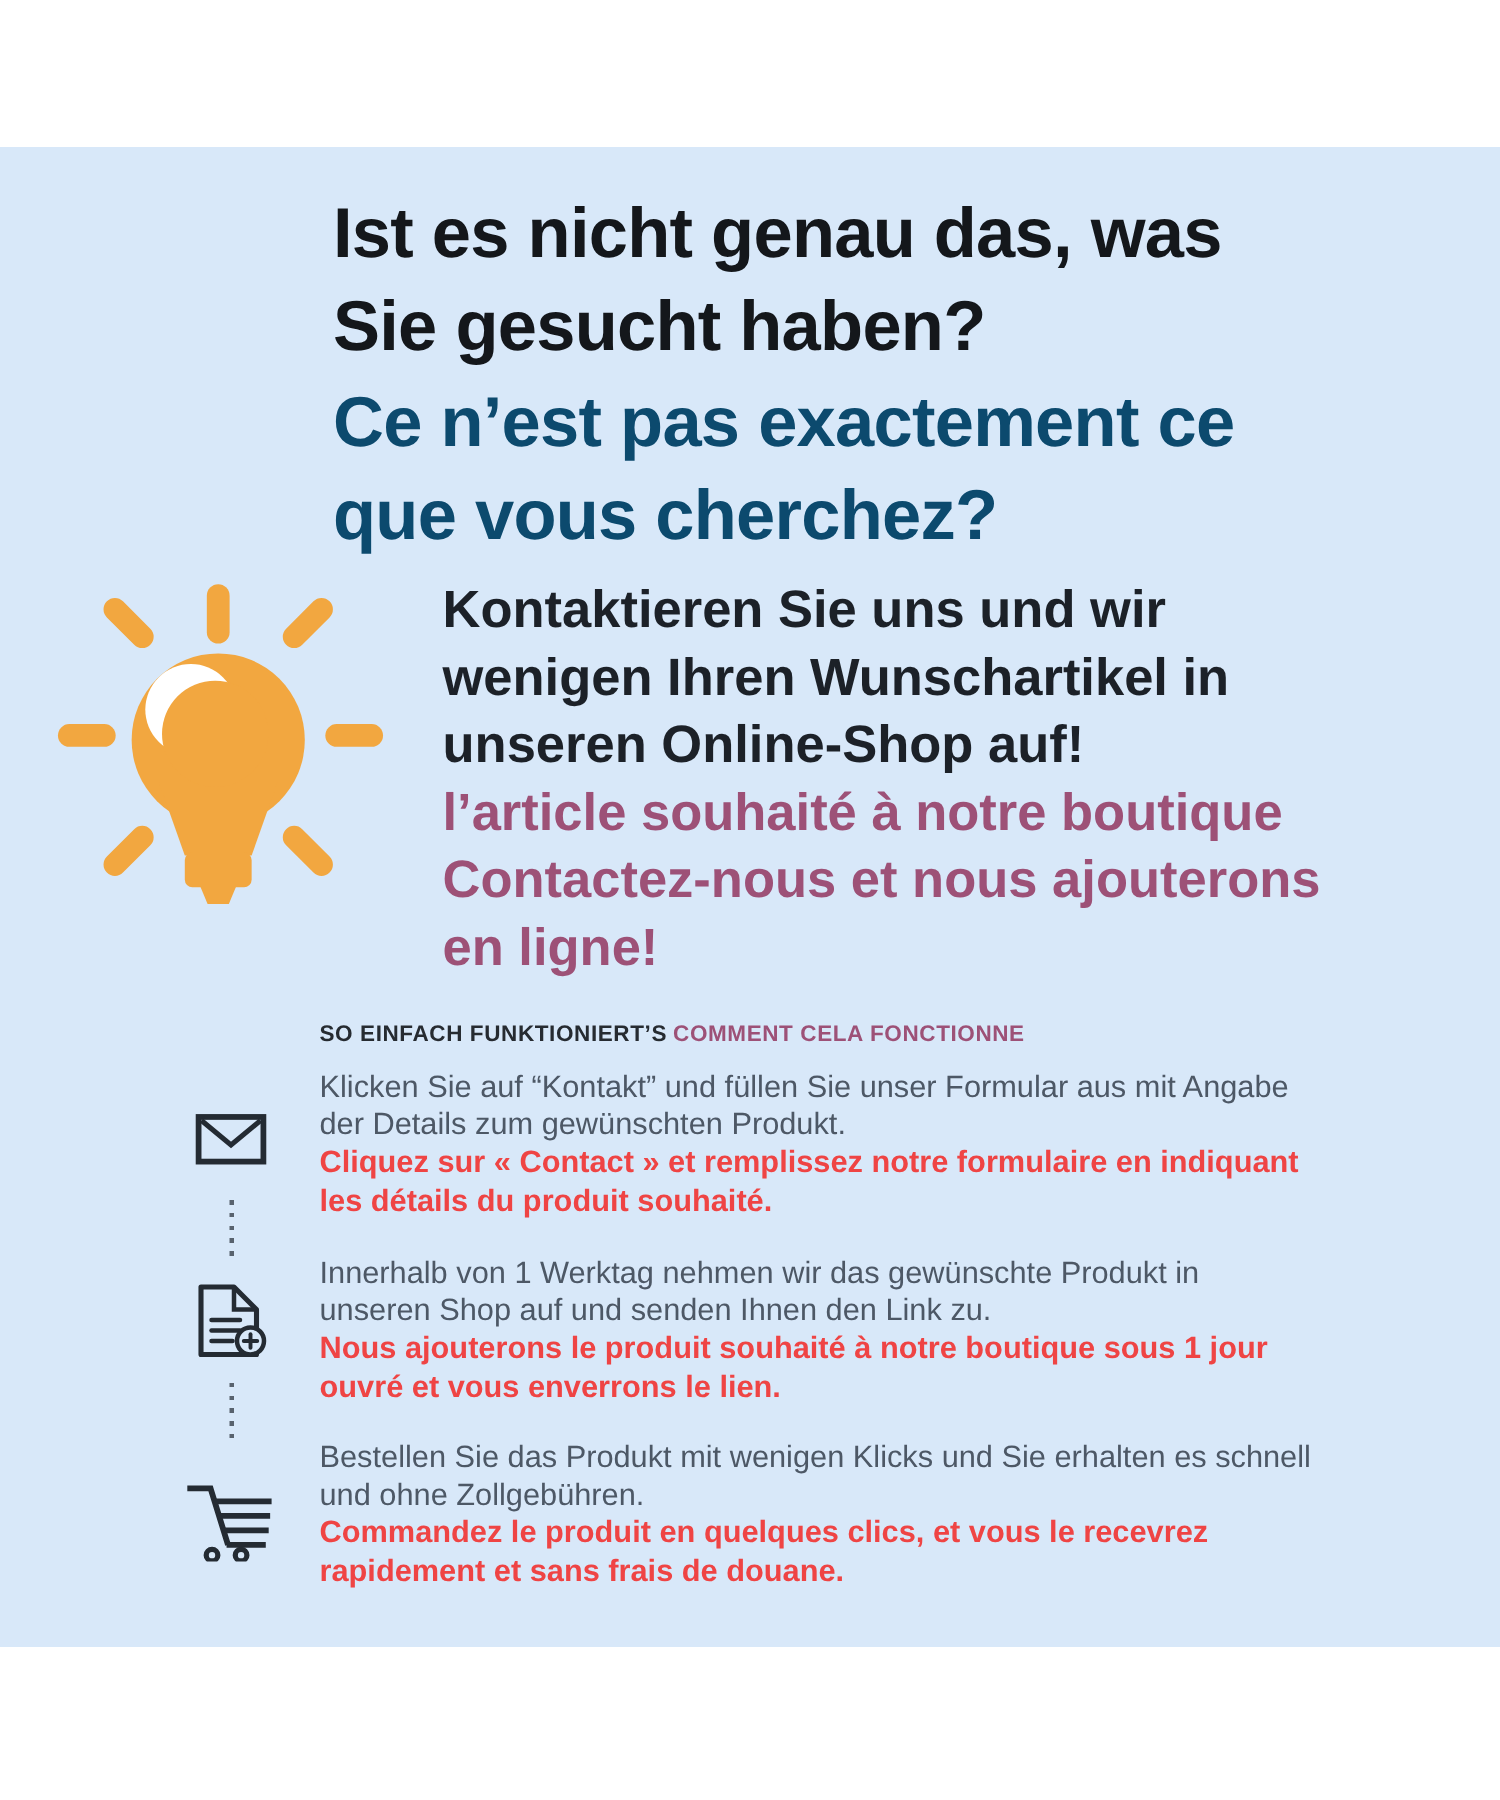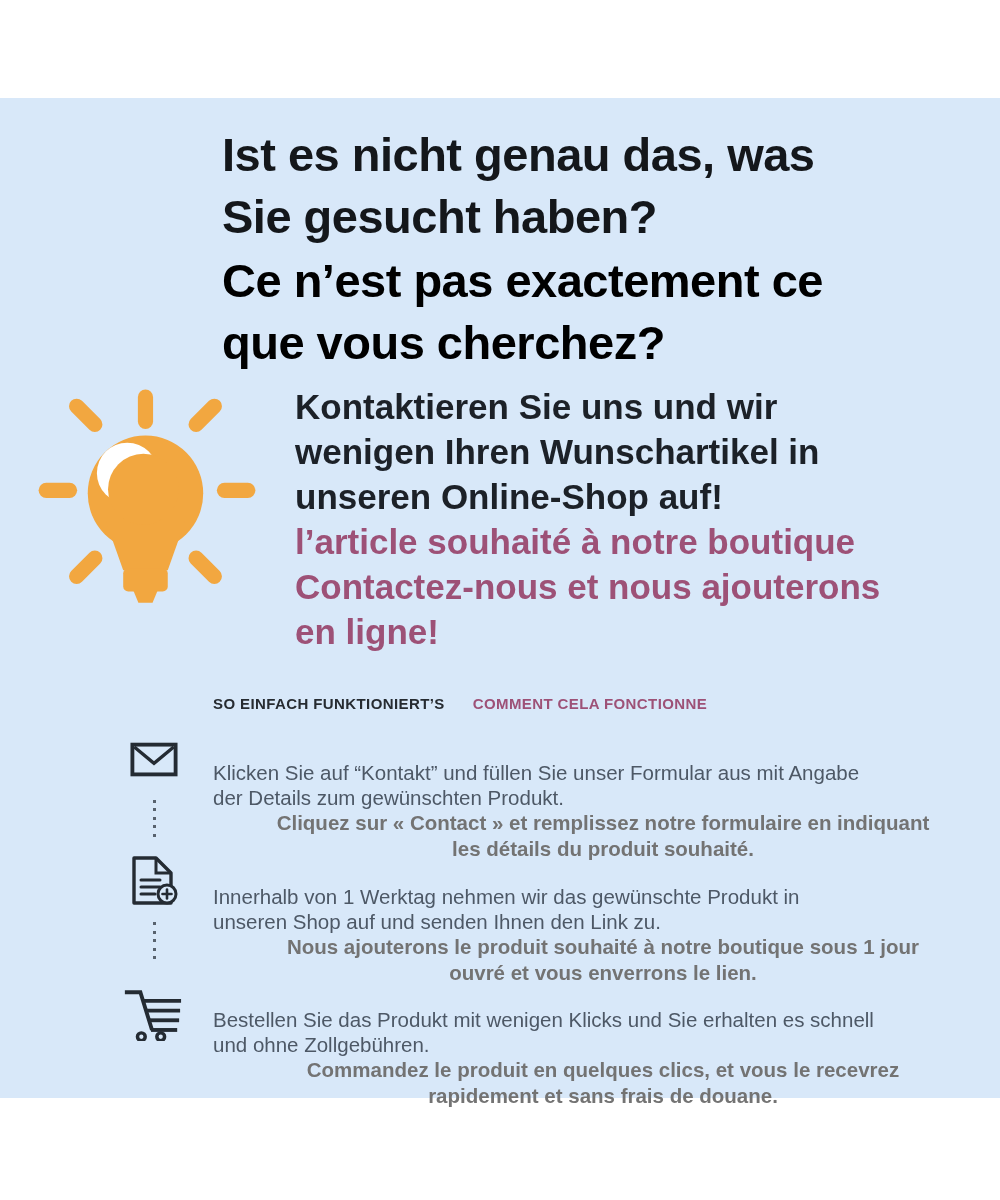"Ce n’est pas exactement ce" .headline-fr { color: #000000 -> #0c4a6e }
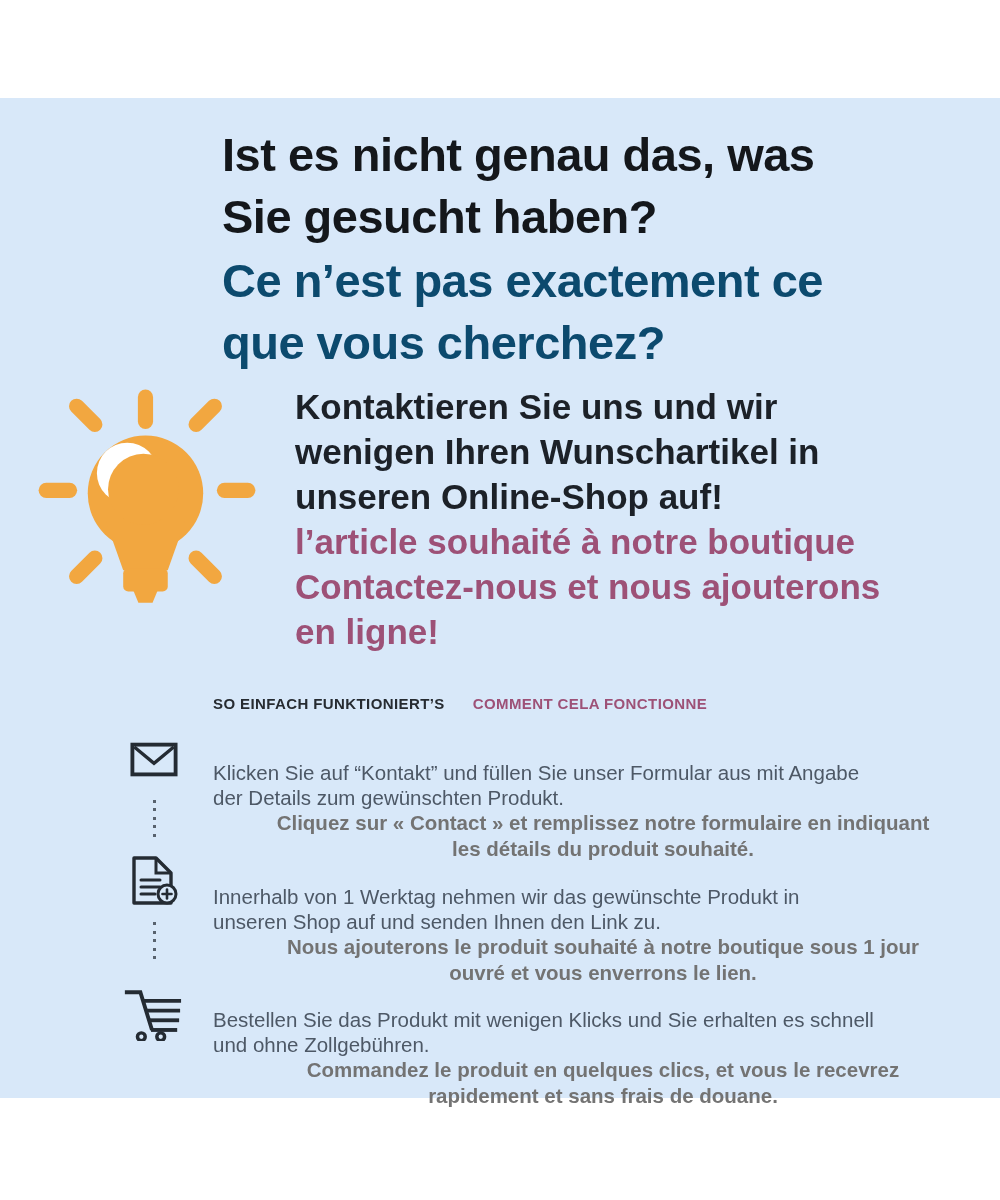"SO EINFACH FUNKTIONIERT’S" .how-row { gap: 28px -> 4px; top: 695px -> 681px }
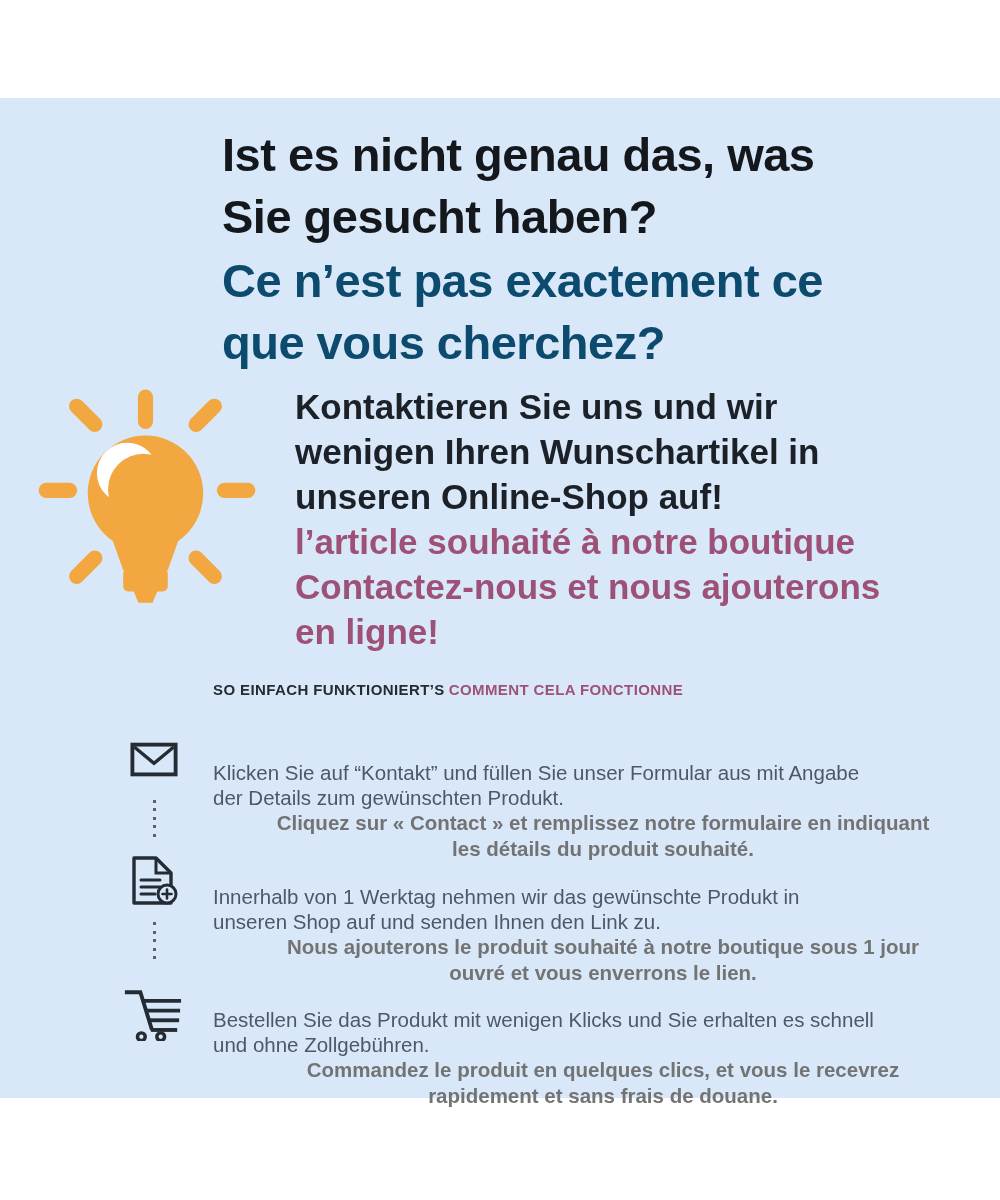"Klicken Sie auf “Kontakt” und" .step-text { margin-top: 48px -> none }
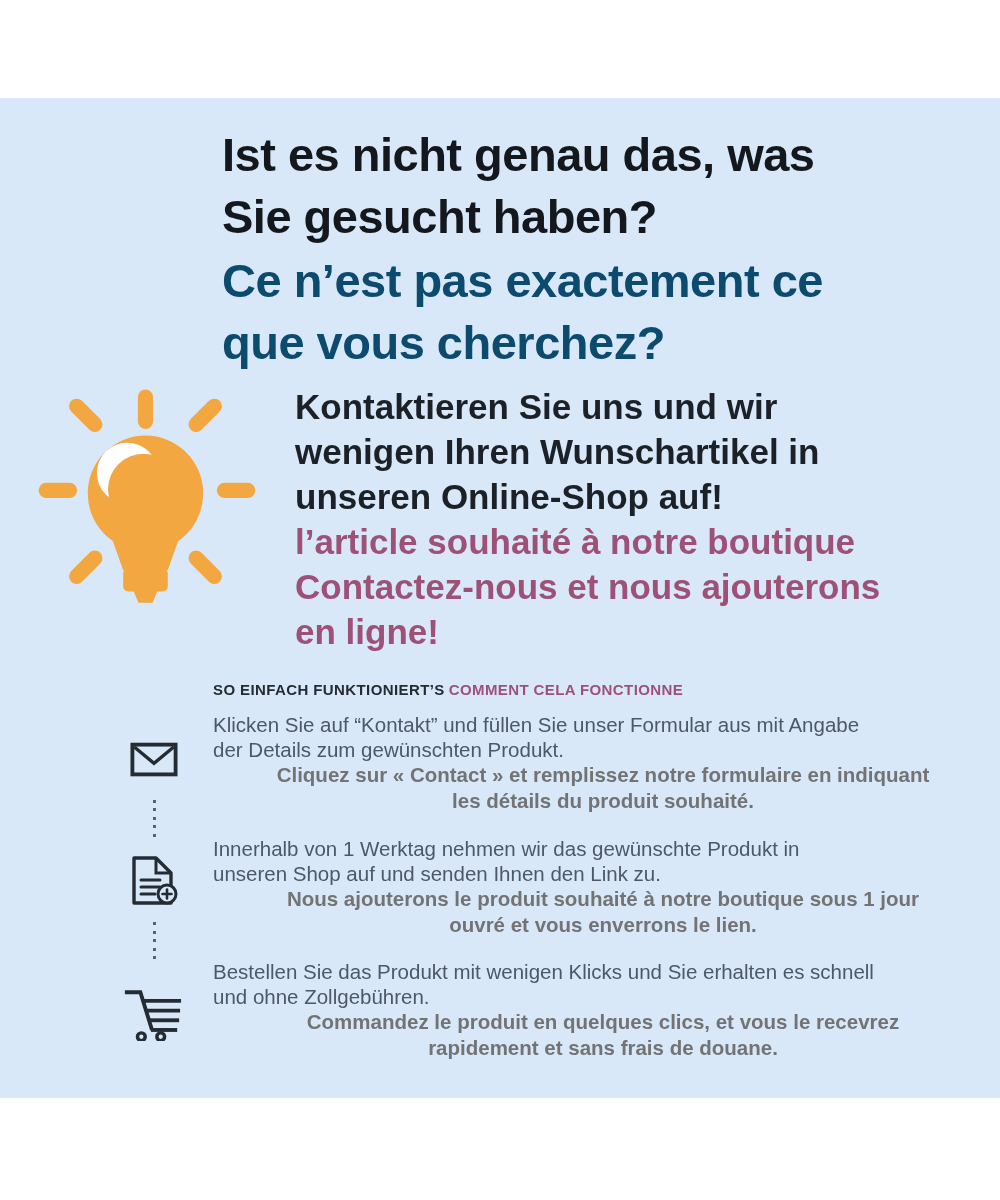"Cliquez sur « Contact »" .step-fr { color: #737373 -> #ef4444; text-align: center -> none }
